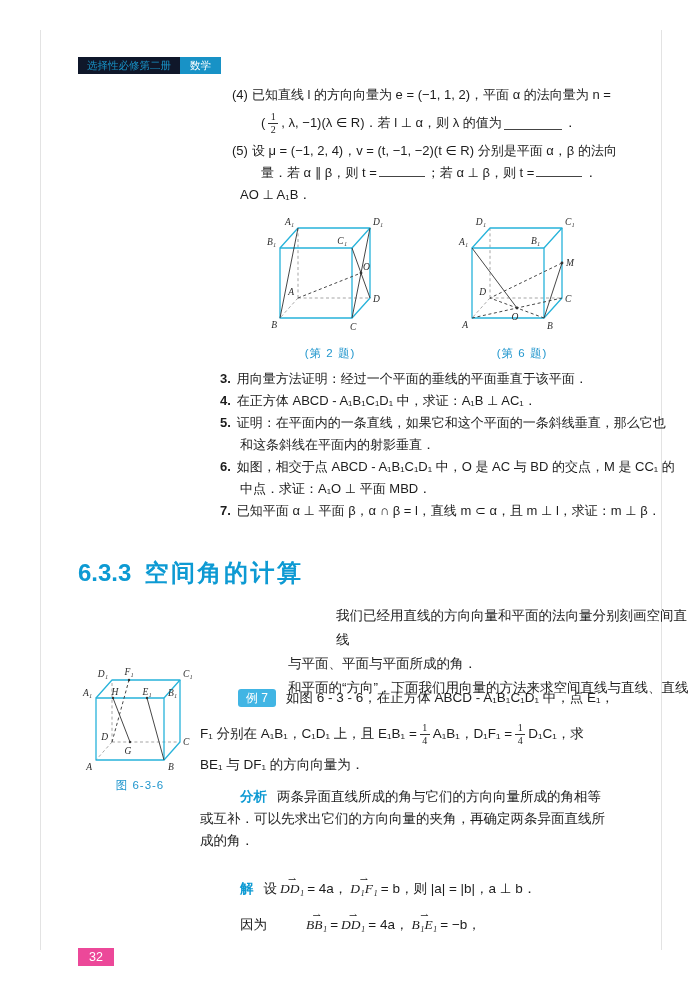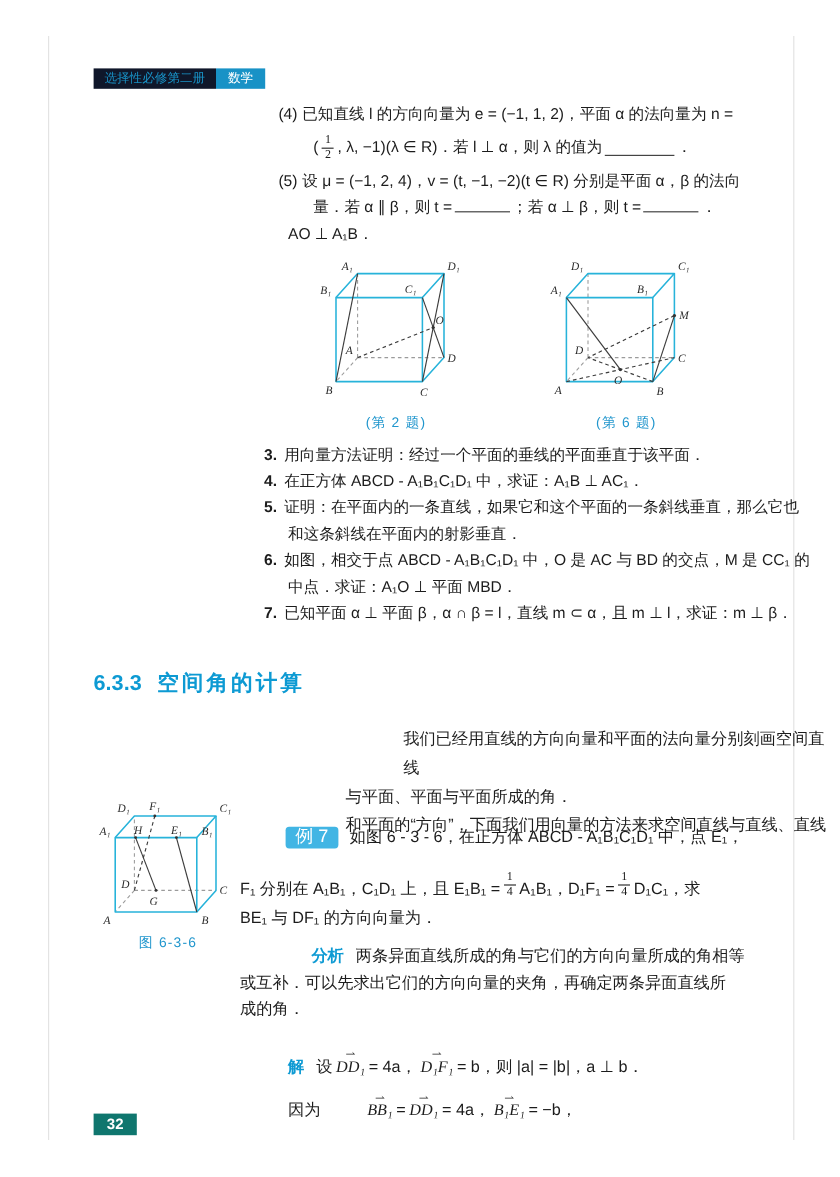"6.3.3 空间角的计算" .section-head { font-size: 18px -> 24px }
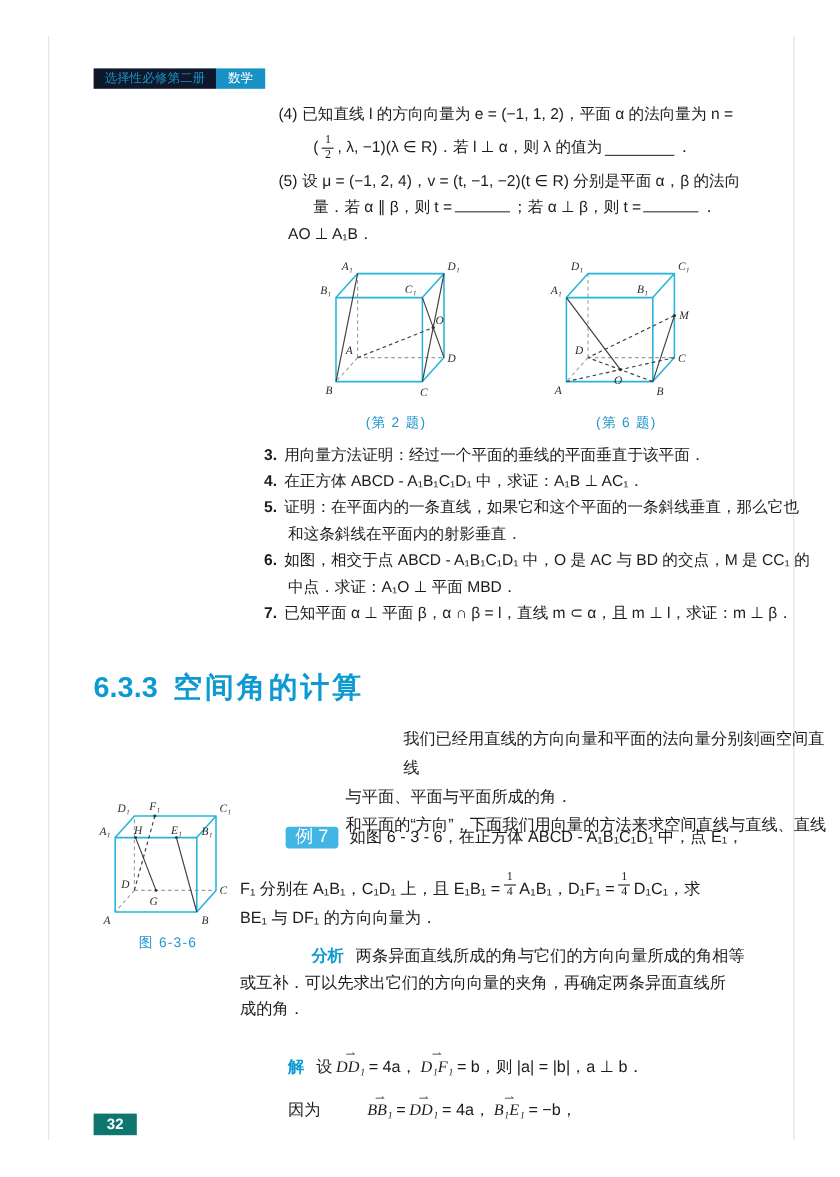"例 7" .badge-ex { font-size: 15px -> 12px }
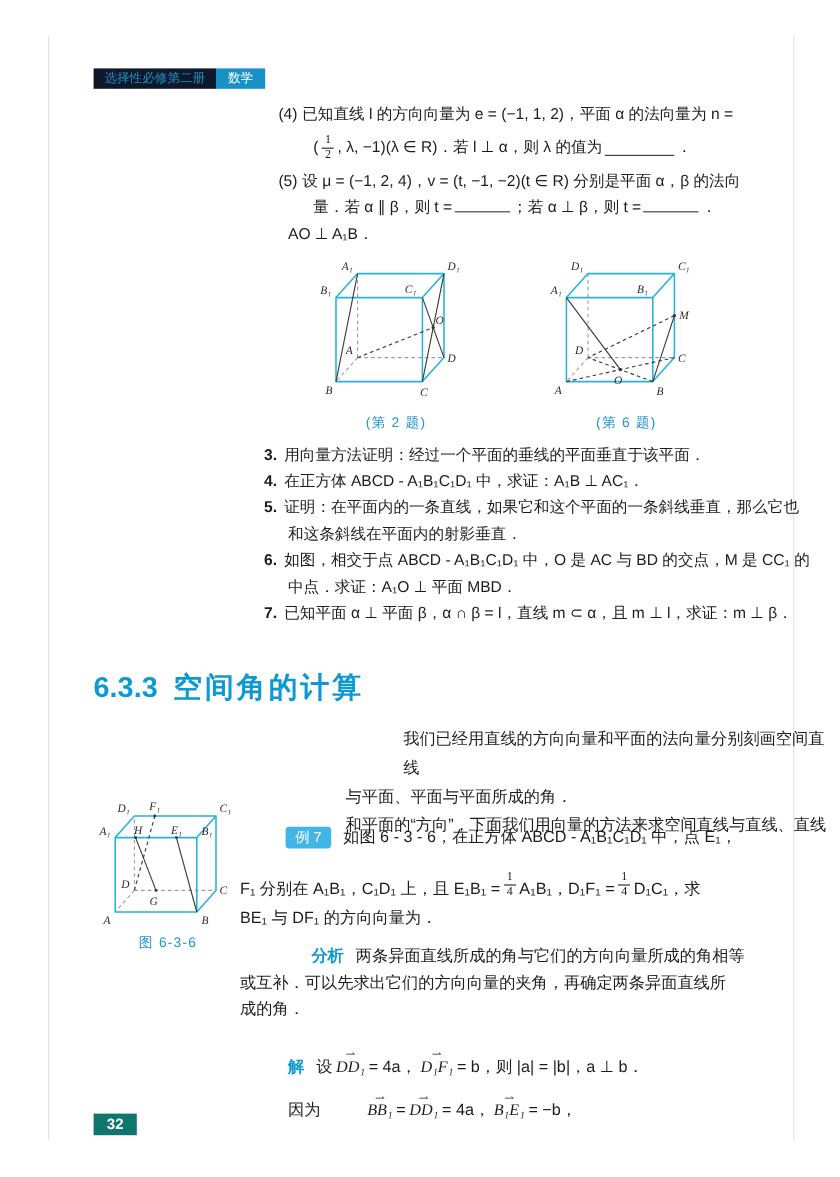"F₁ 分别在 A₁B₁，C₁D₁ 上，且 E₁B₁" .exl2 { align-items: flex-end -> center }
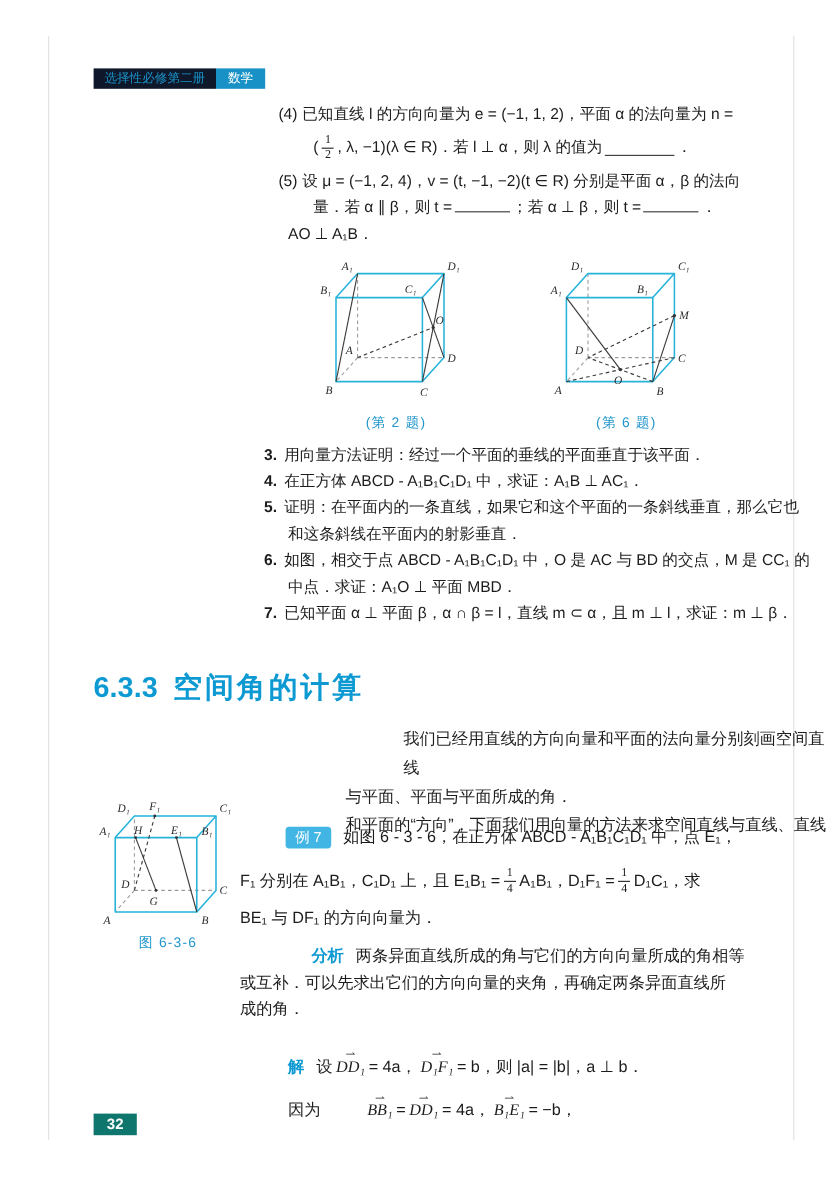"分析 两条异面直线所成的角与它们的方向向量所成的角相等" .ana1 { text-align: center -> none }
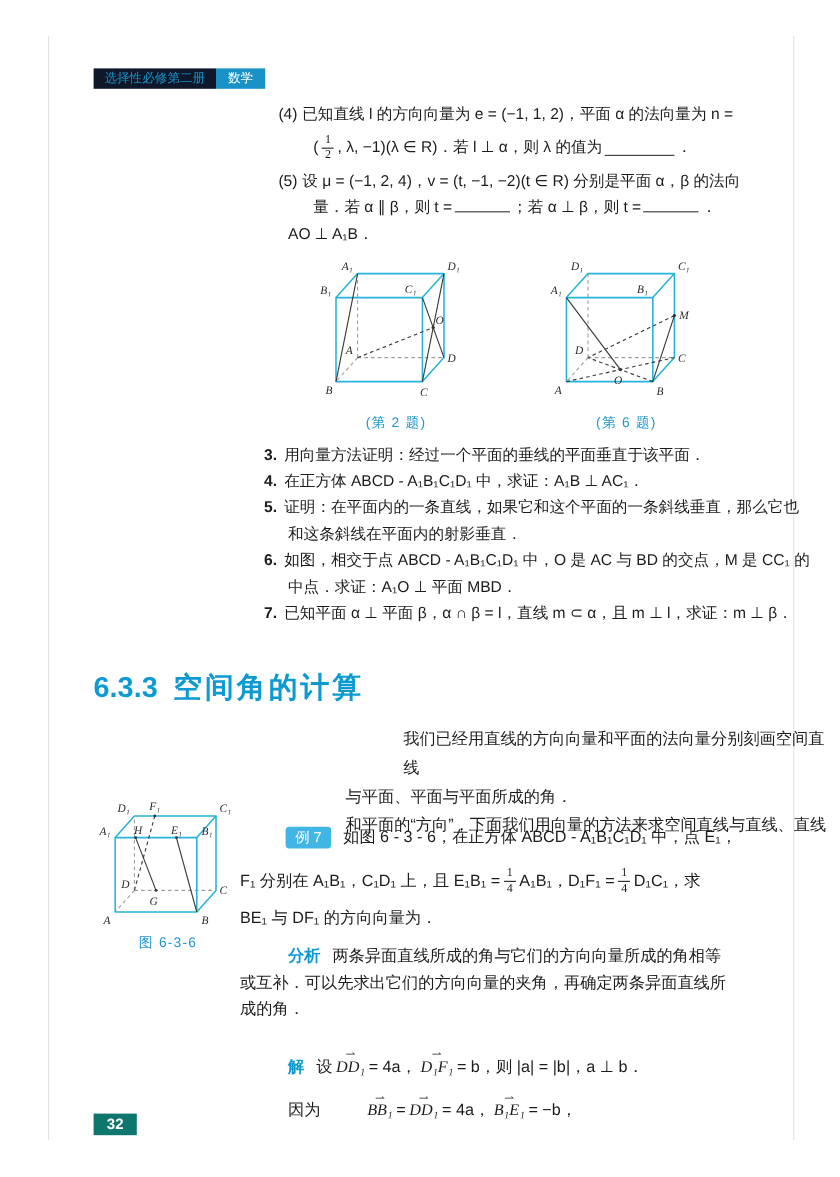"32" .pagenum { background: #0f766e -> #ec4899; font-weight: 700 -> 400; top: 928px -> 948px }
